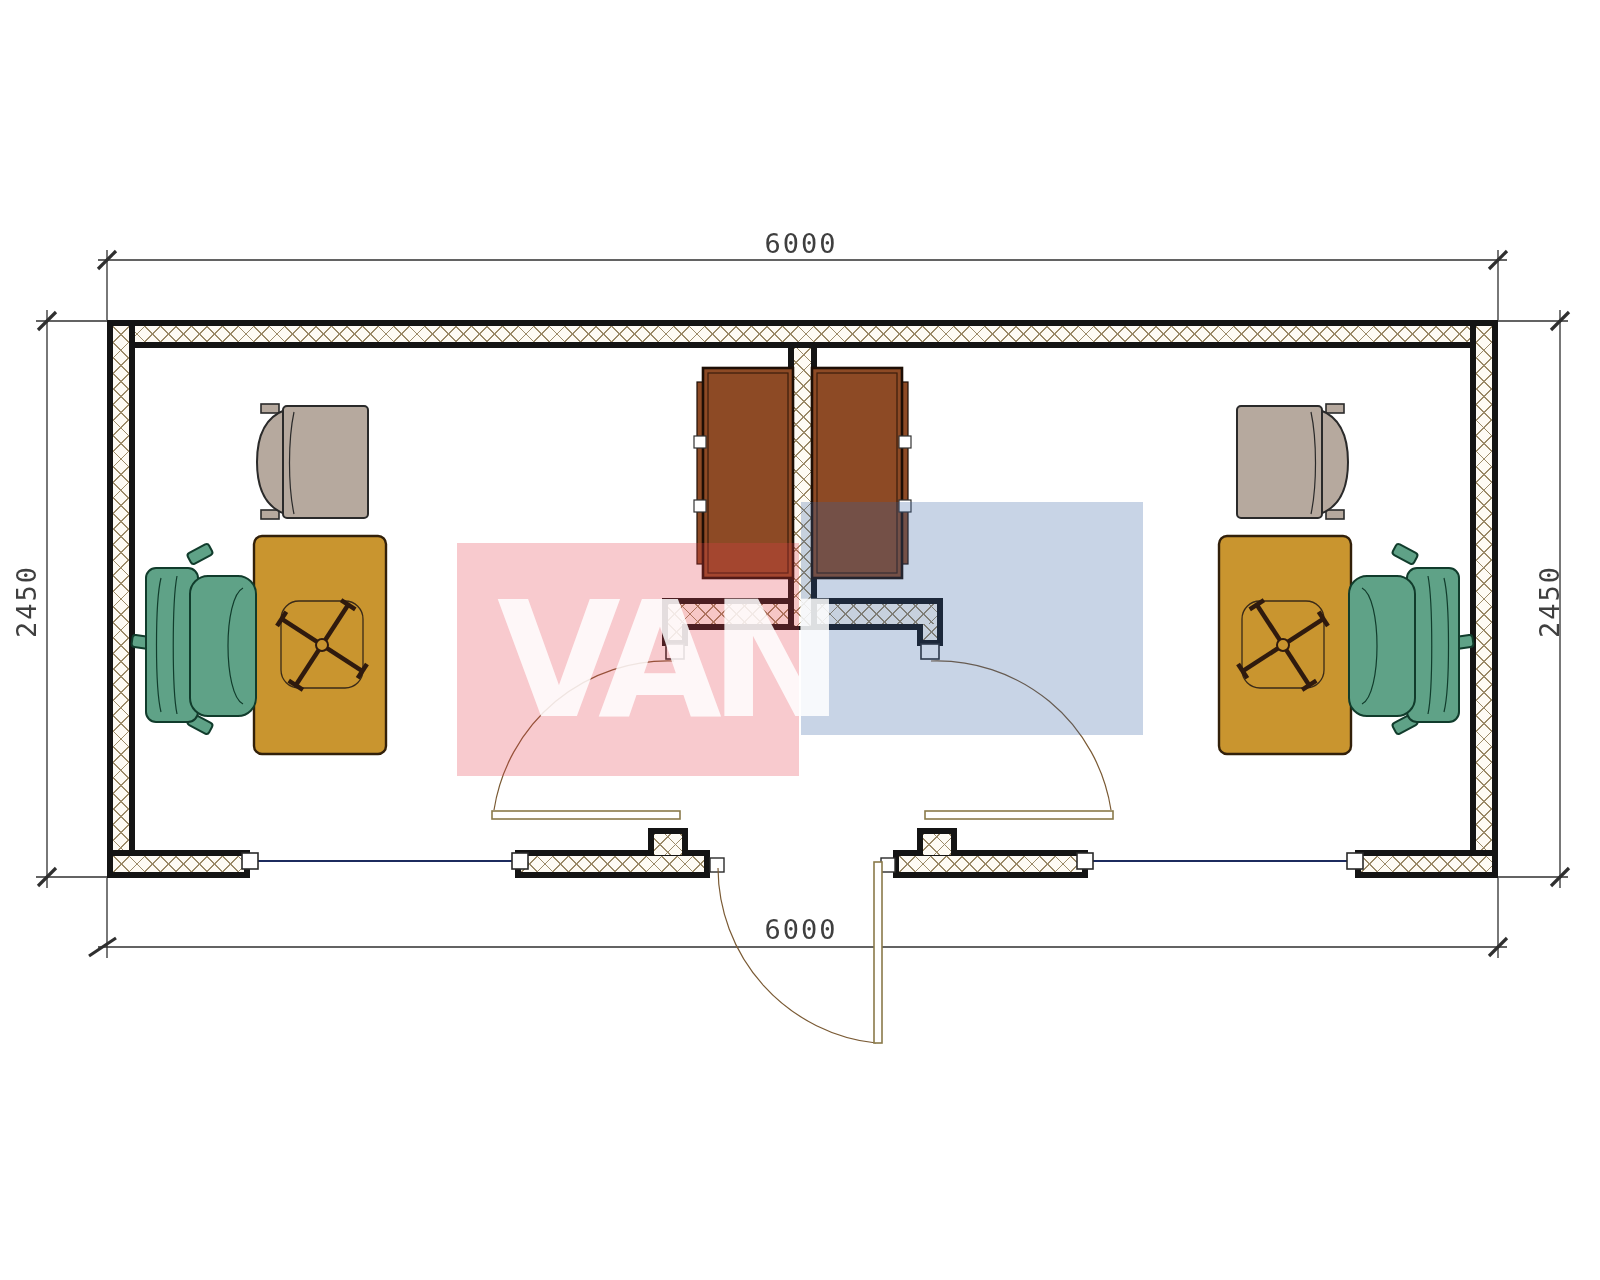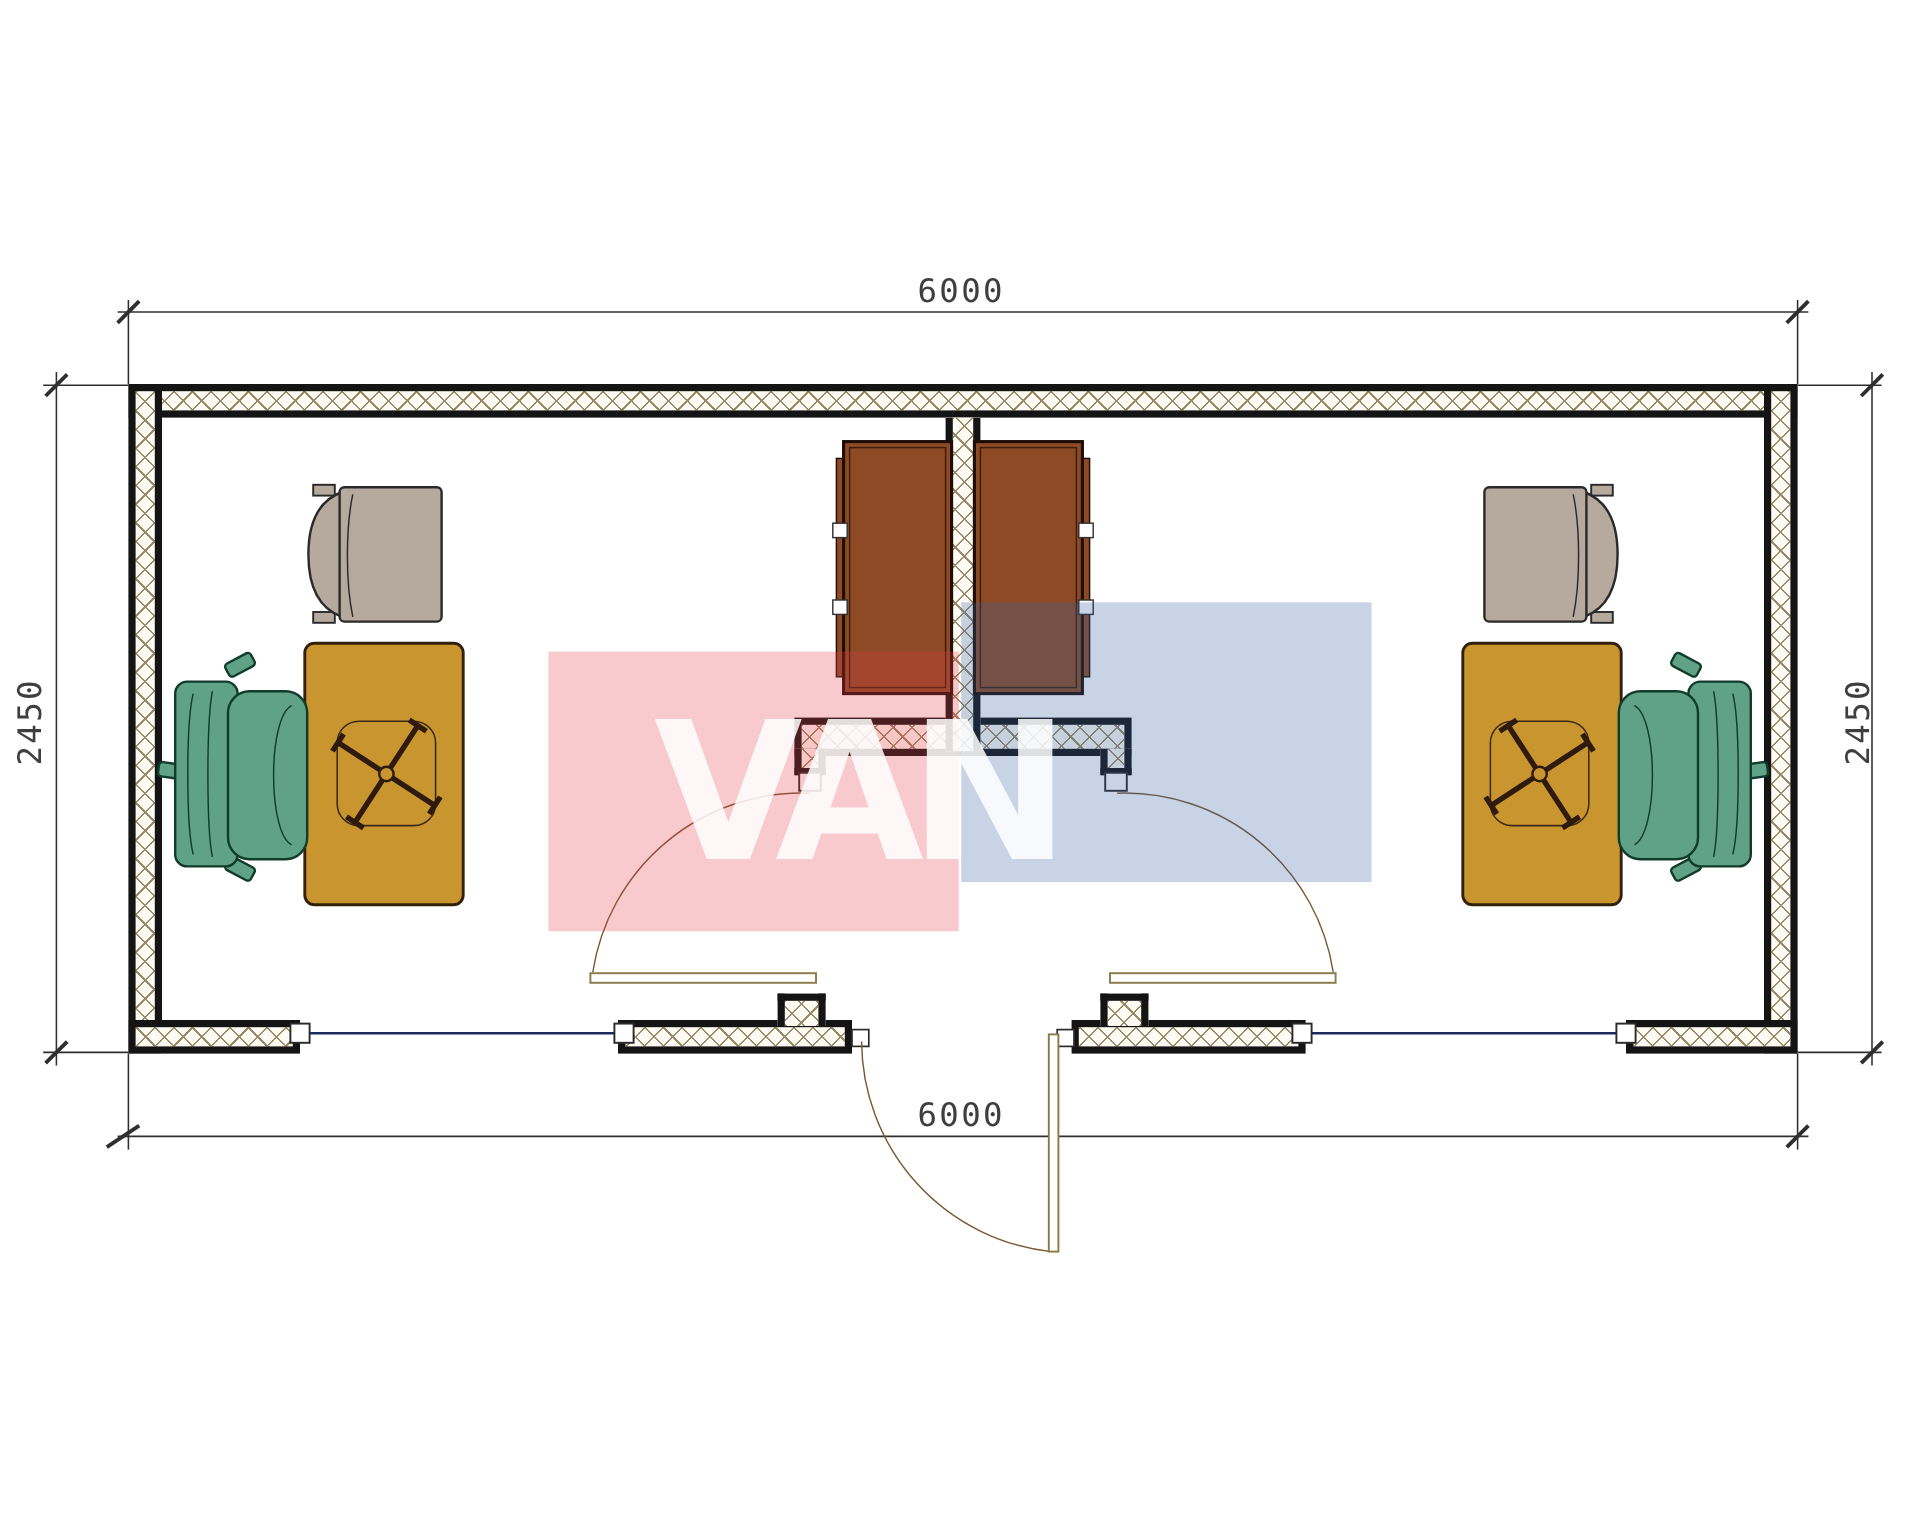"VAN" .wm-text { margin-left: 48px -> none }
